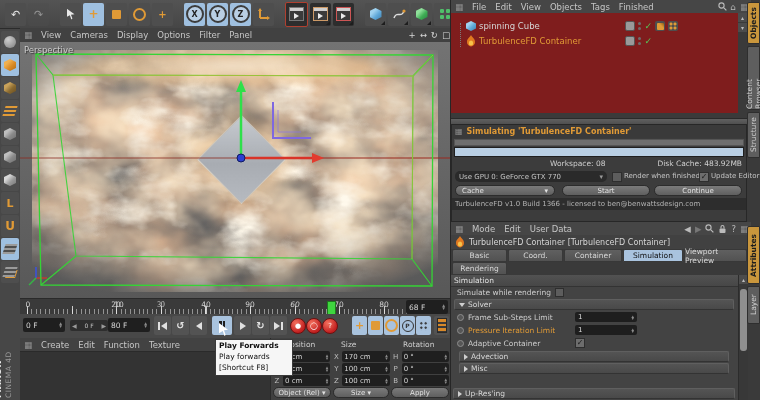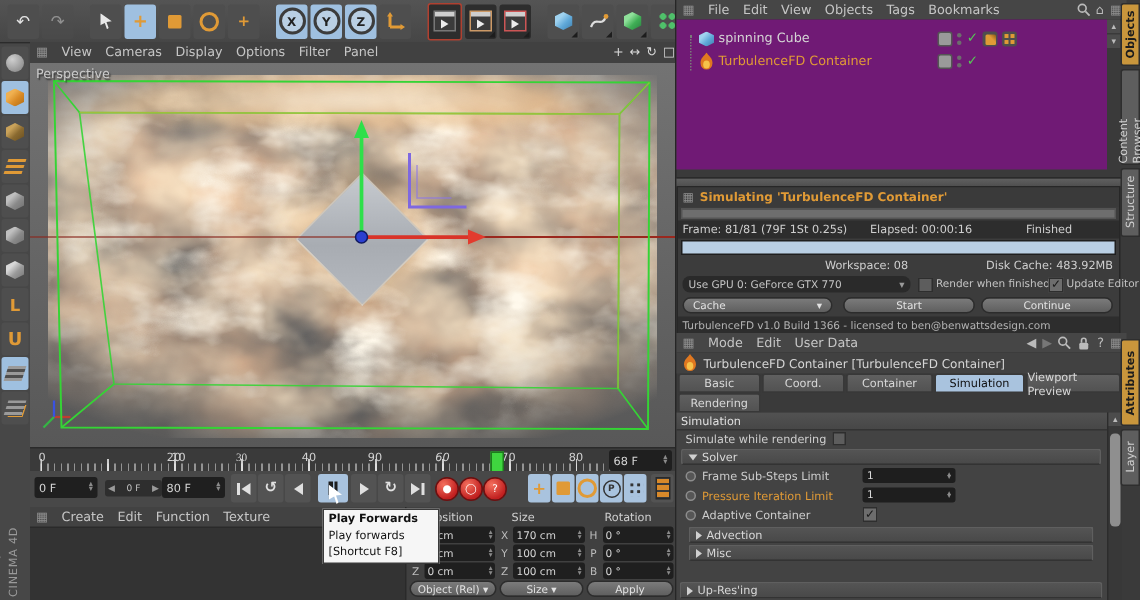"Bookmarks" span { text: Bookmarks -> Finished }
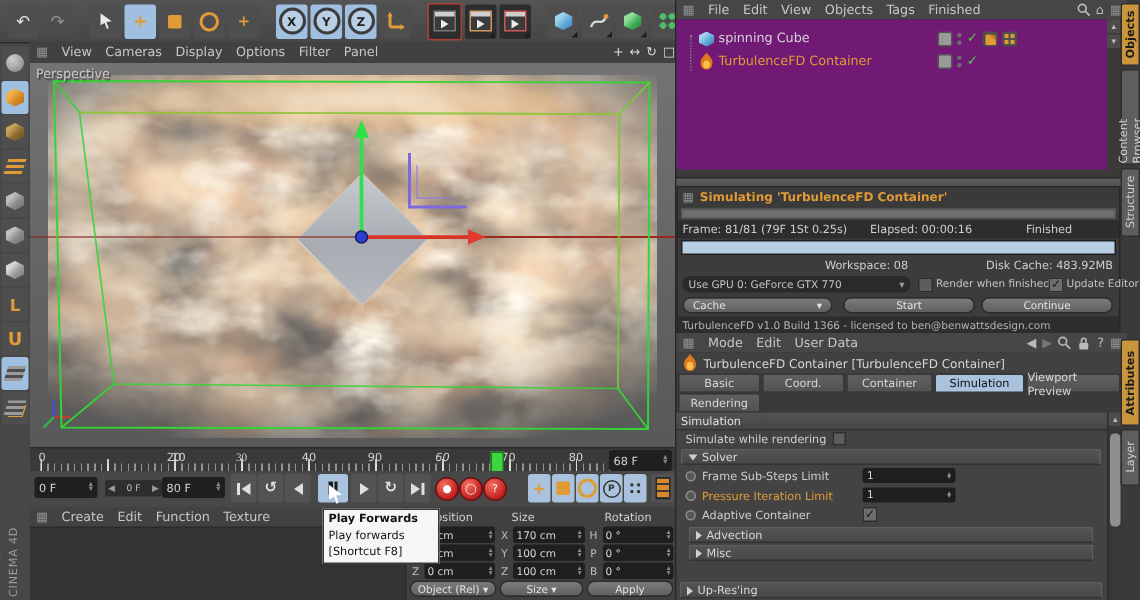"spinning Cube" #ombody { background: #701a75 -> #7f1d1d }
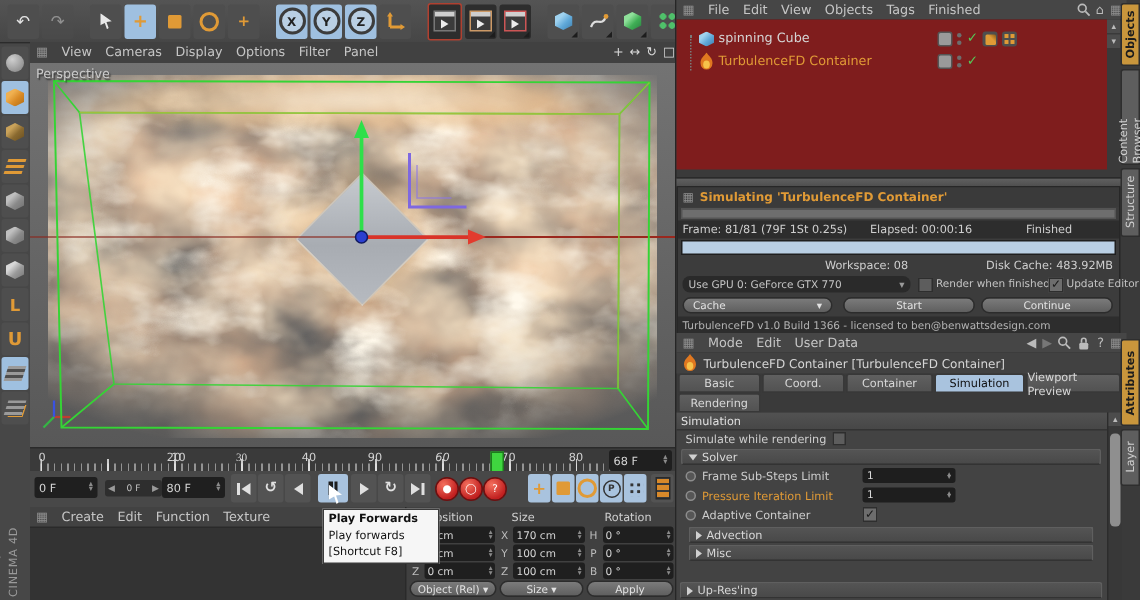"Frame: 81/81 (79F 1St 0.25s)" div { html: <div> <span>Frame: 81/81 (79F 1St 0.25s)</span> <span>Elapsed: 00:00:16</span> <span>Finished</span> </div> -> none }
